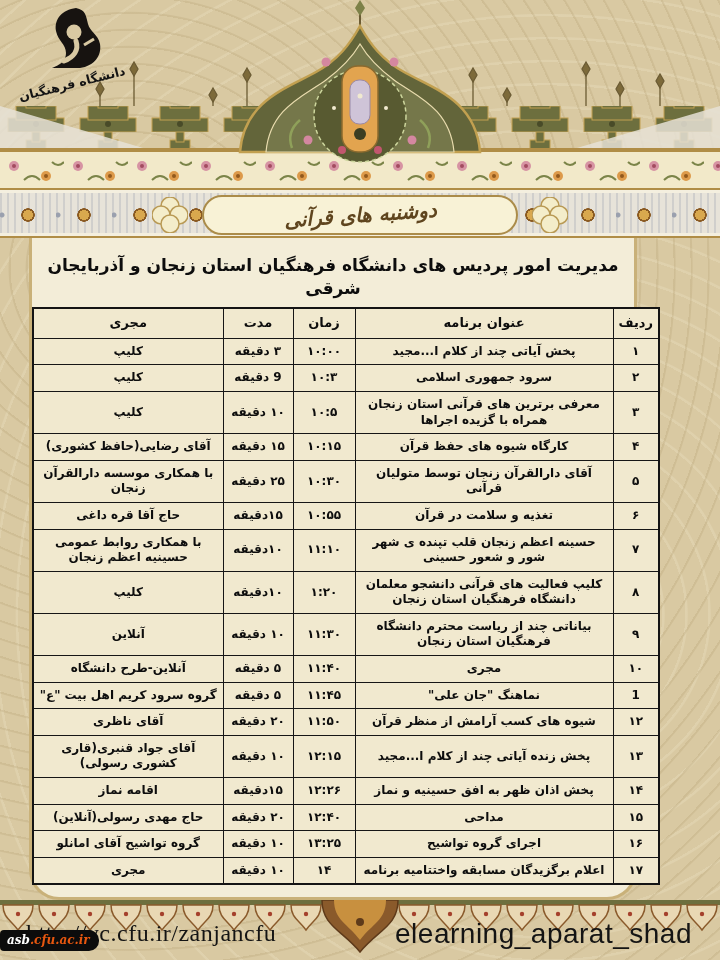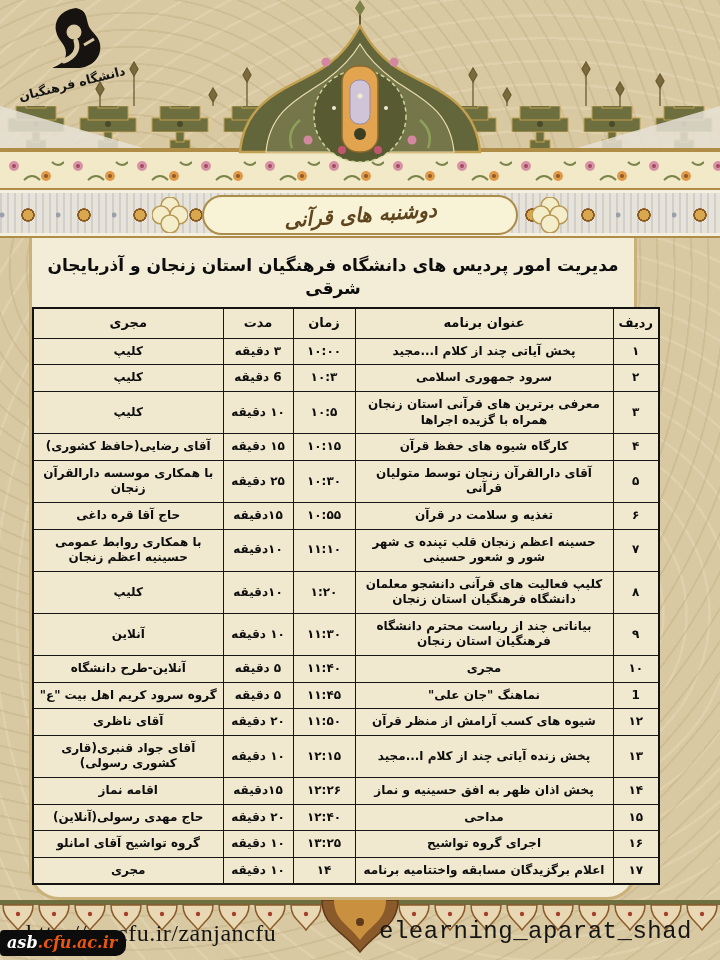"6 دقیقه" td { text: 6 -> 9 }
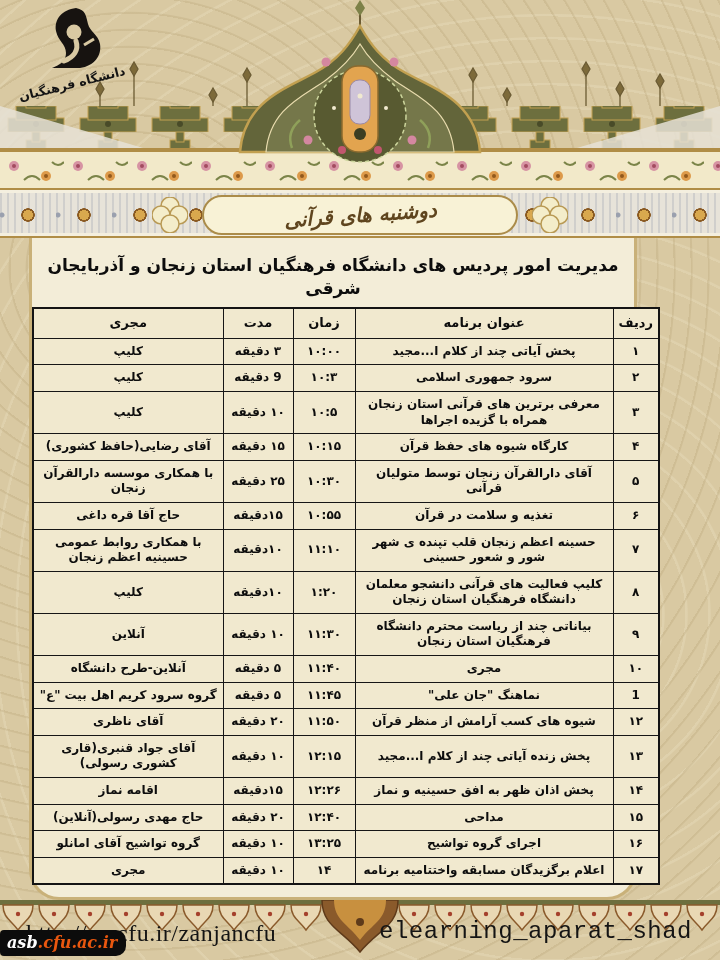"asb.cfu.ac.ir" .badge { font-size: 16px -> 12px }
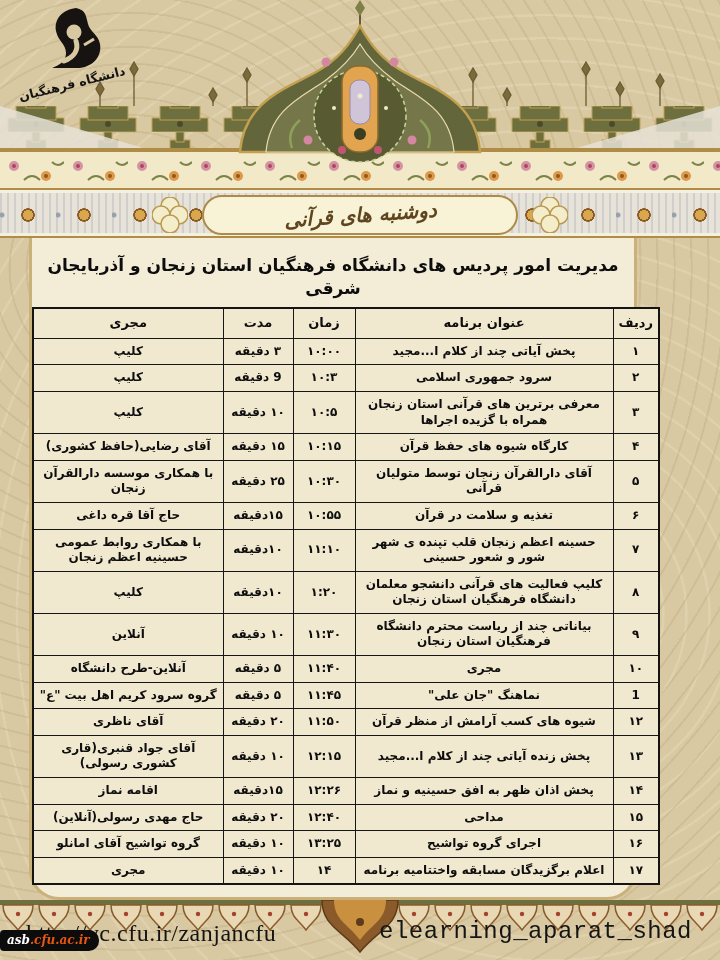"elearning_aparat_shad" .footer-right { font-family: Liberation Mono, monospace -> Liberation Sans, sans-serif; font-size: 24px -> 28px }
